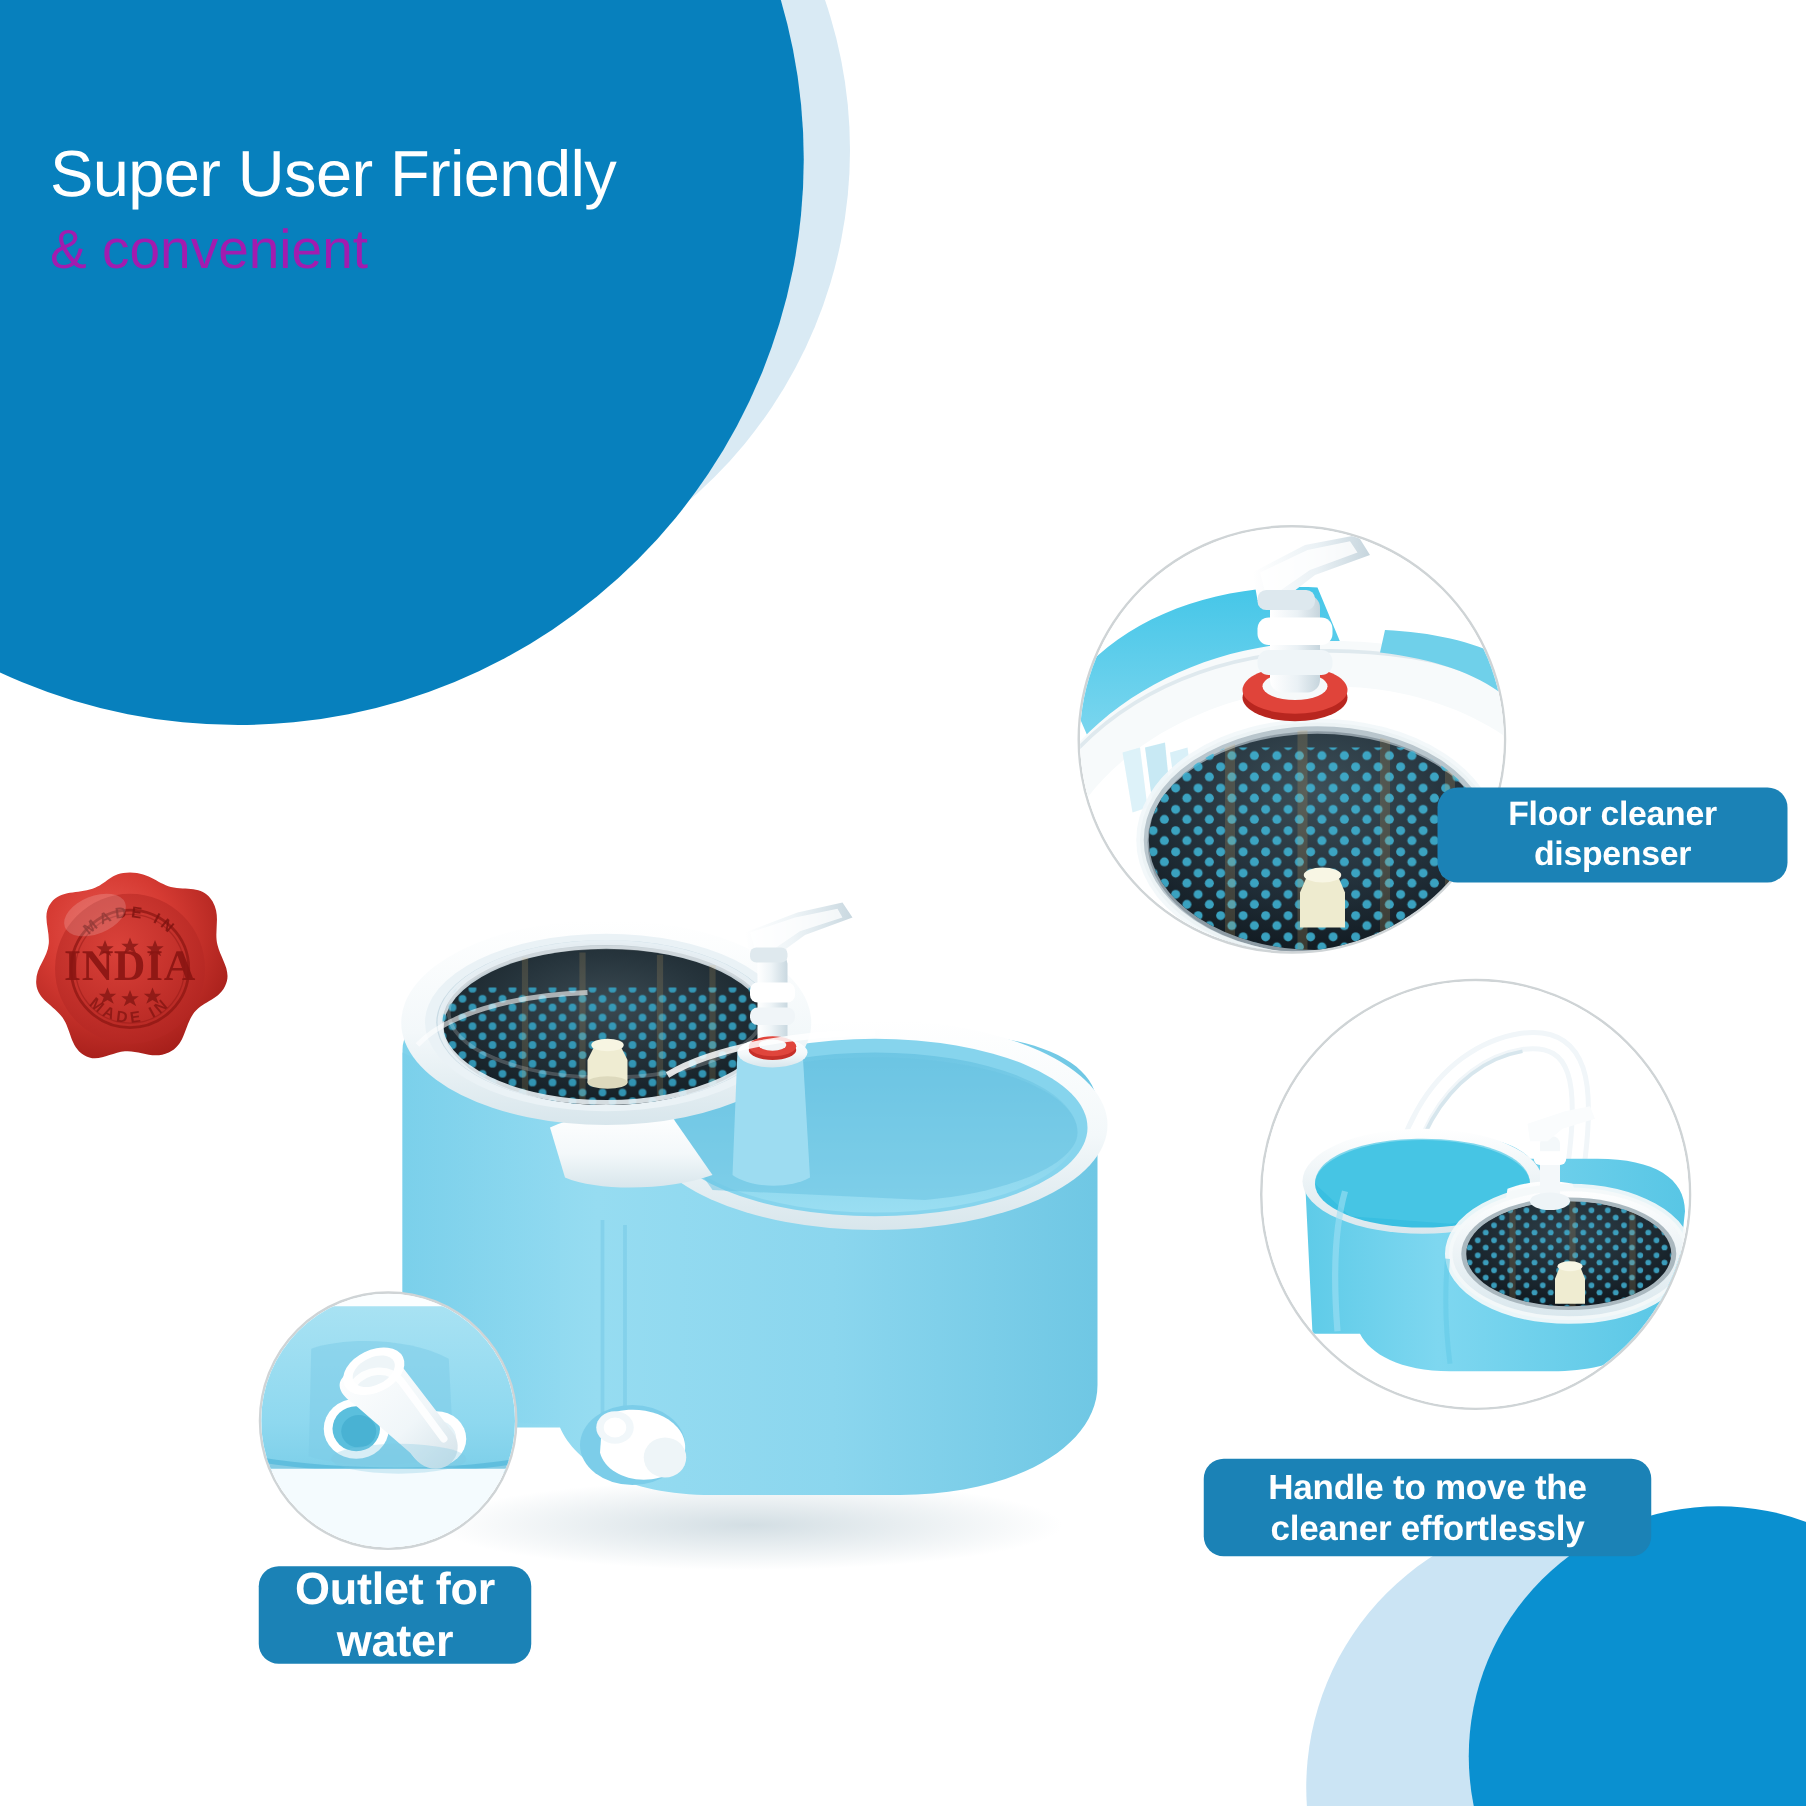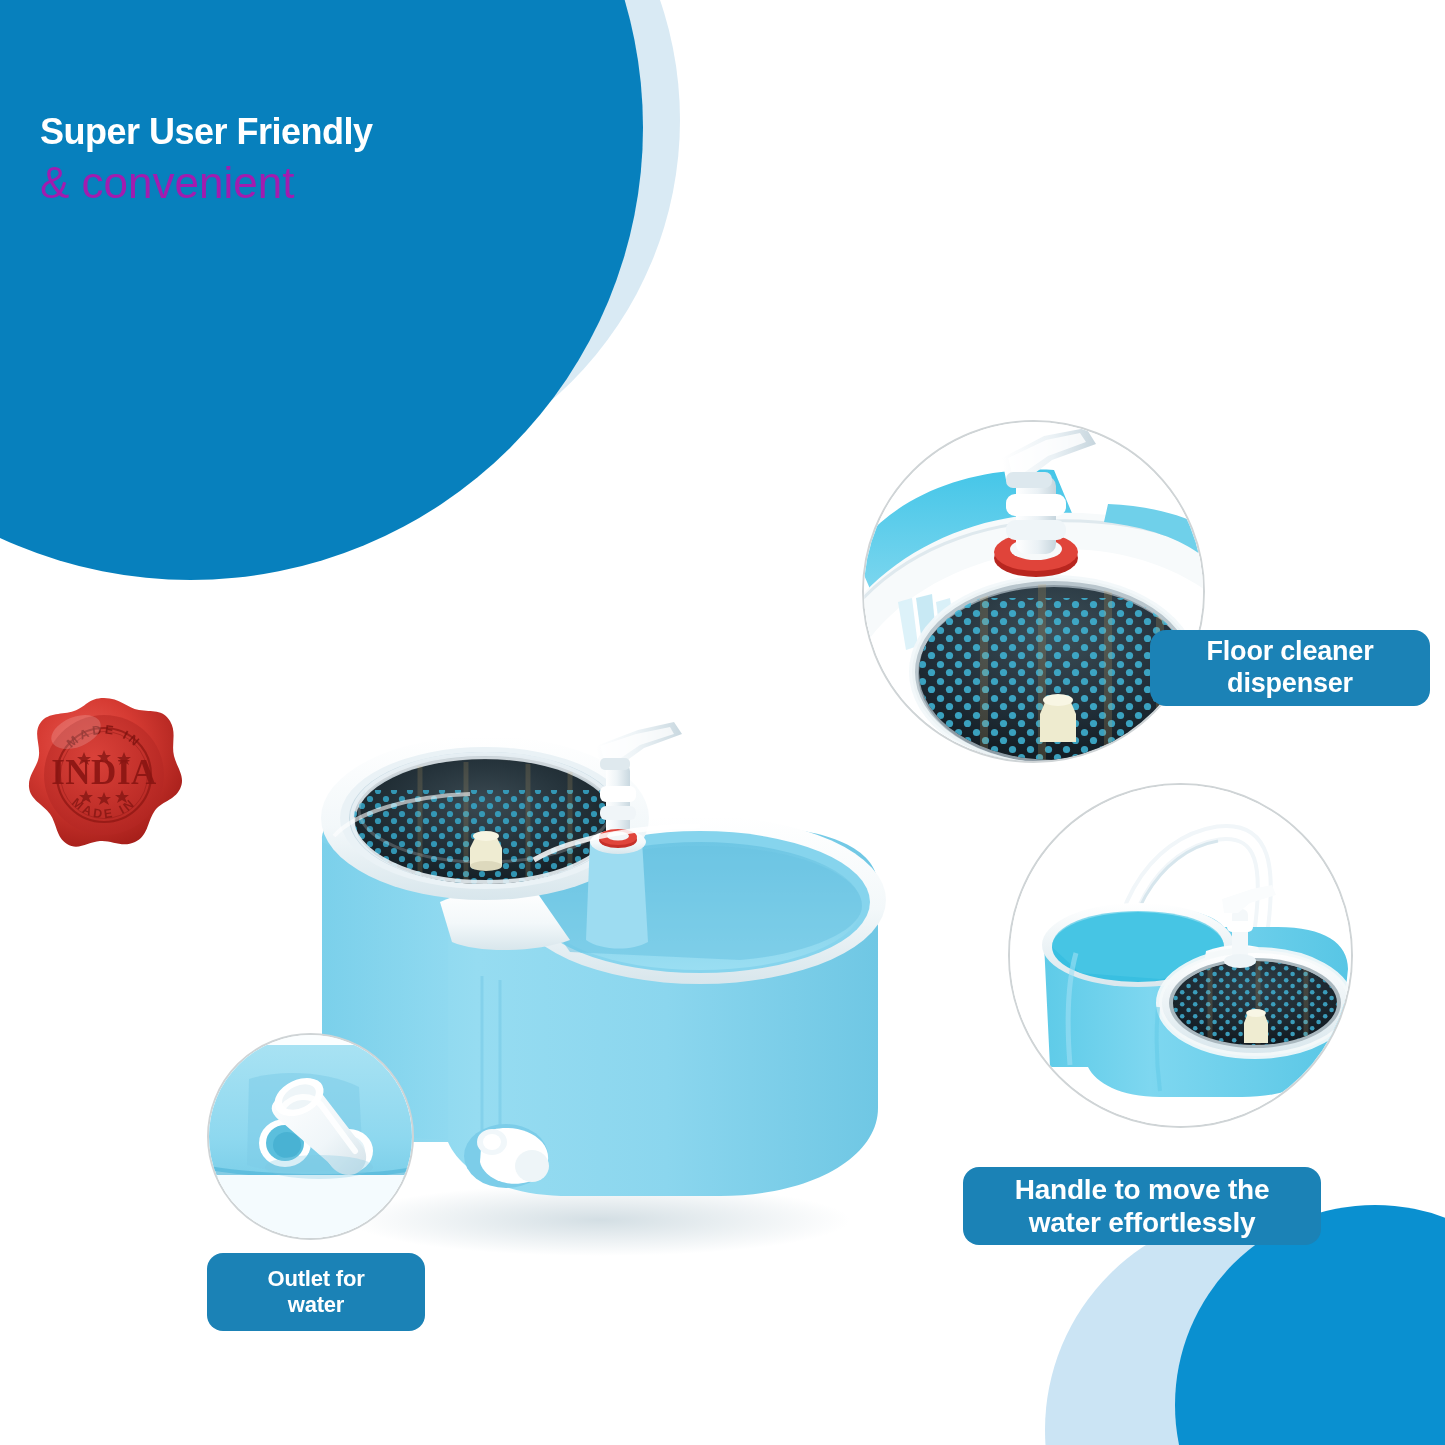"Super User Friendly" .header-title { font-size: 36px -> 52px; font-weight: bold -> normal }
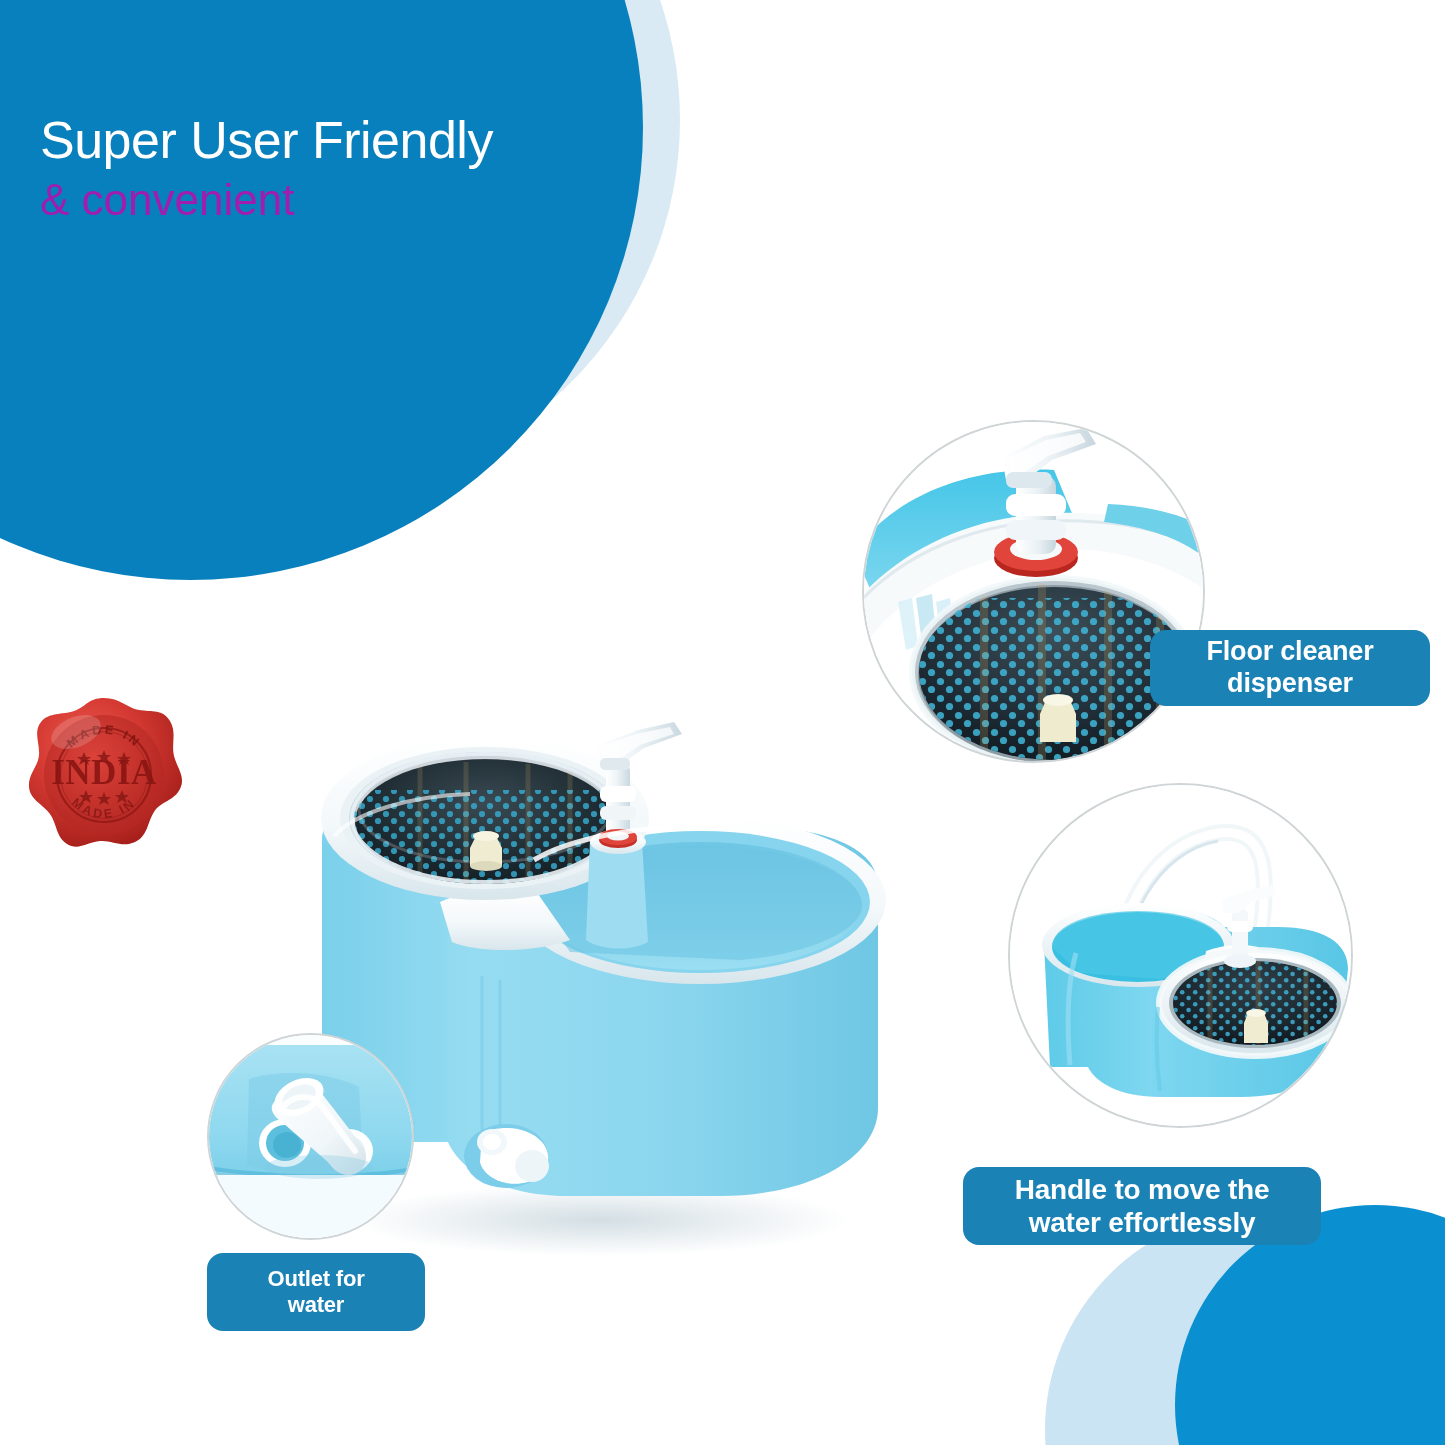"water effortlessly" span { text: water -> cleaner }
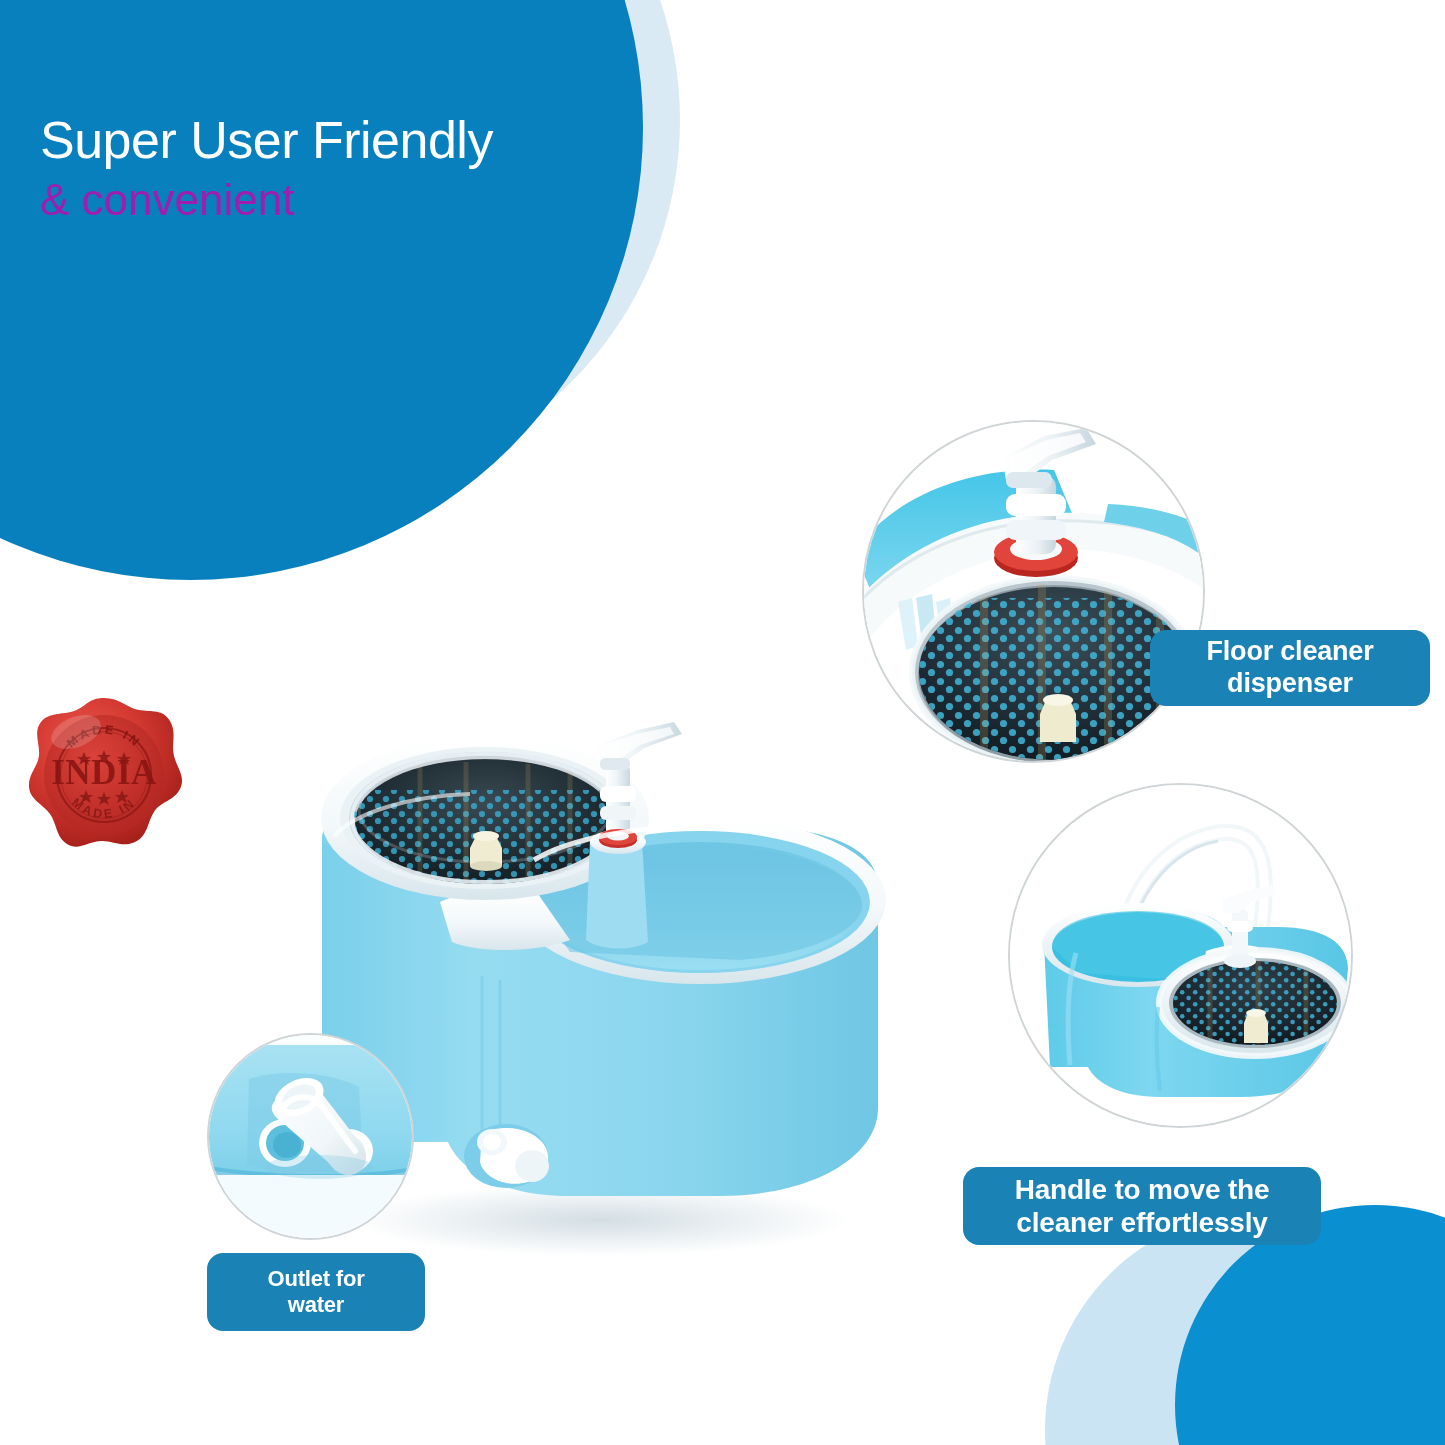"Outlet for" .pill-outlet { font-size: 22px -> 36px }
